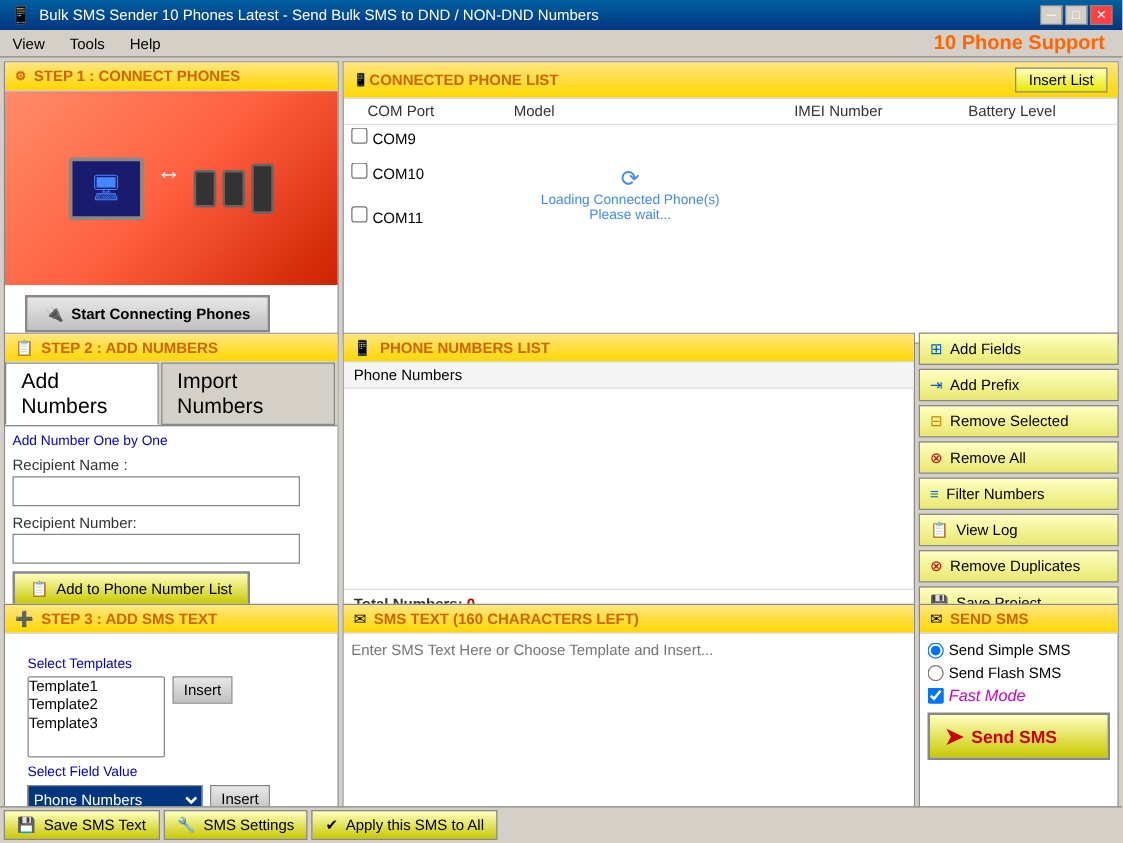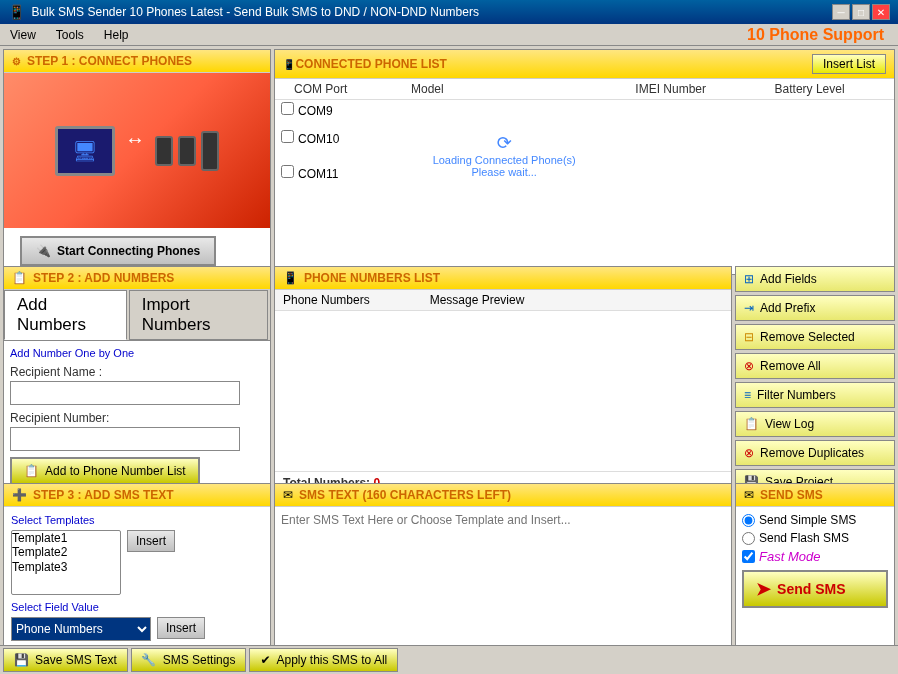"Message Preview" span.pn-col2 { html: <span>Message Preview</span> -> none }
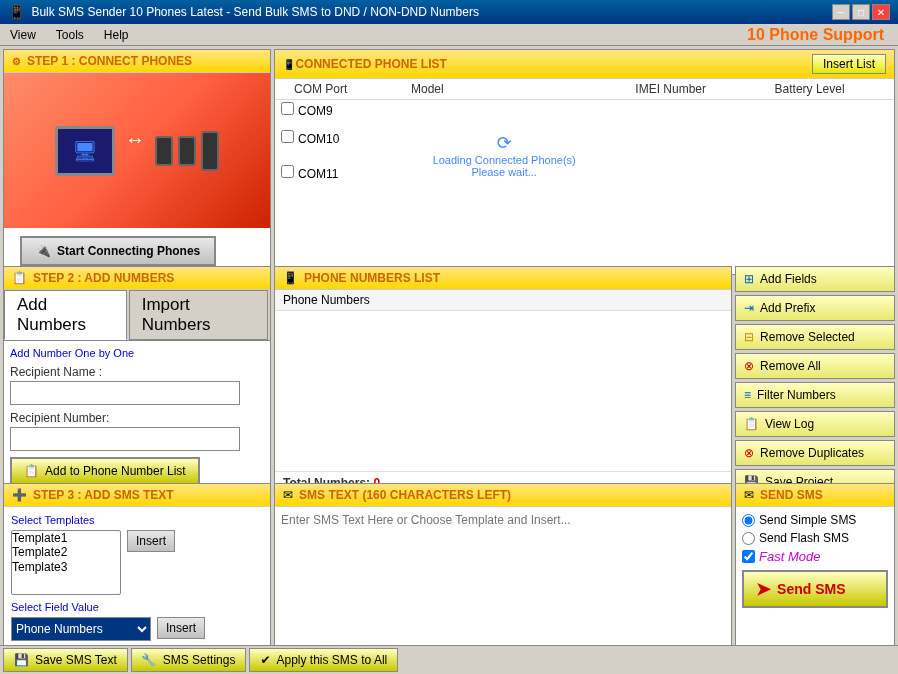"Select Templates" .step3-content { padding: 7px -> 18px }
